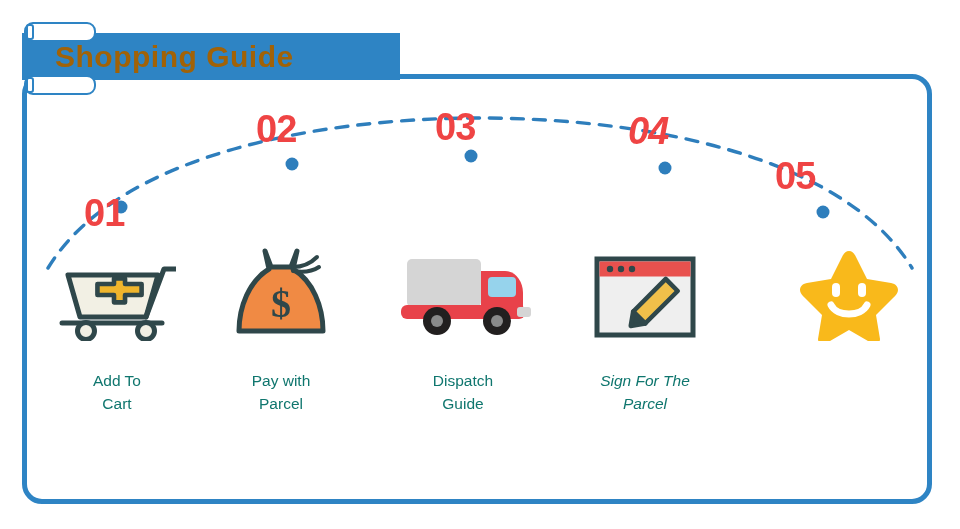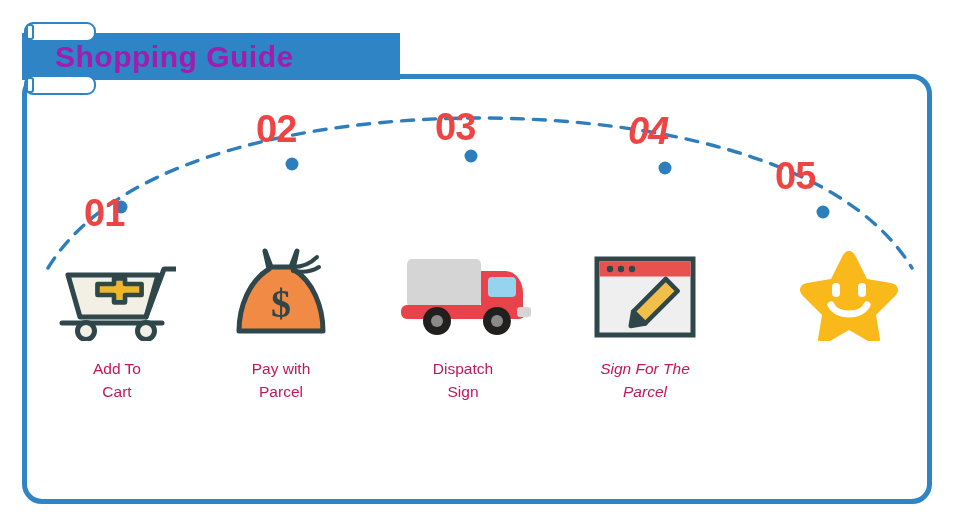"Shopping Guide" .ribbon-title { color: #a21caf -> #a16207 }
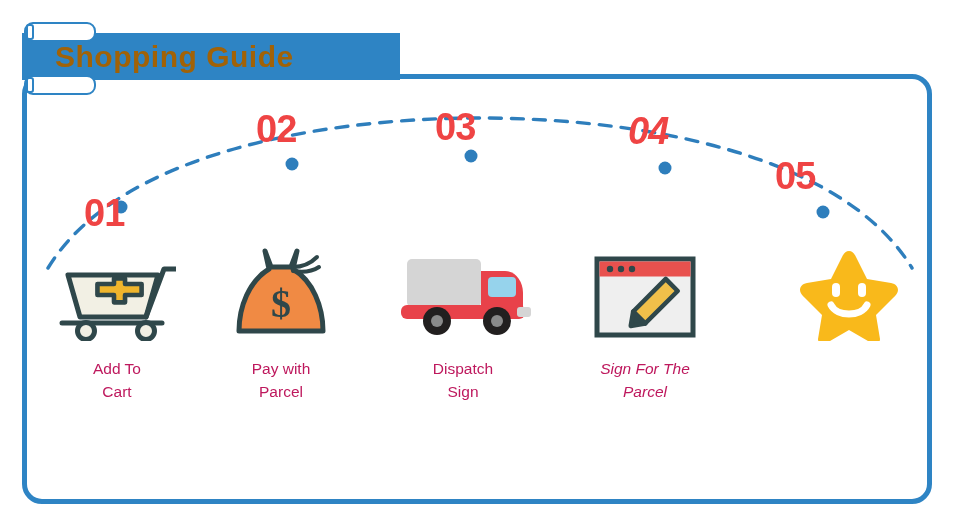"Add To" .caption { color: #be185d -> #0f766e; margin-top: 16px -> 28px }
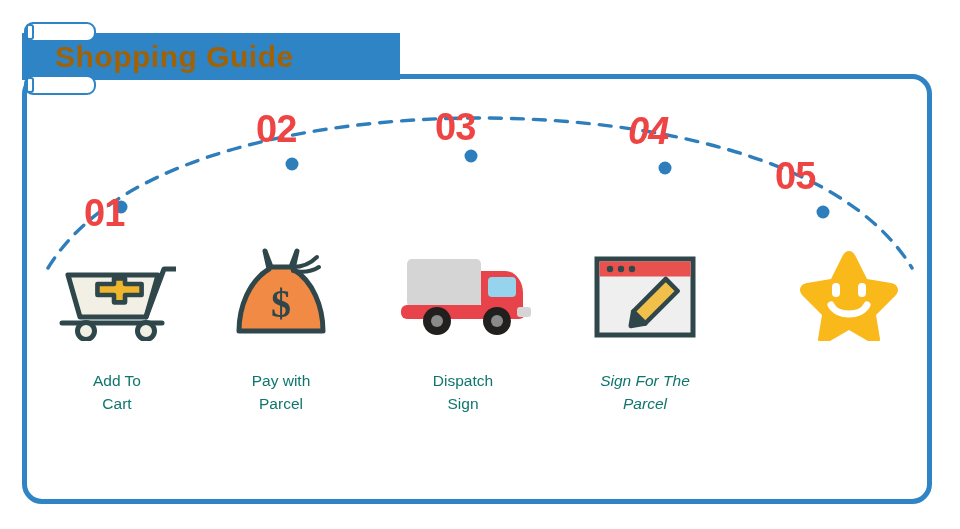"Dispatch" div.caption { text: Sign -> Guide }
